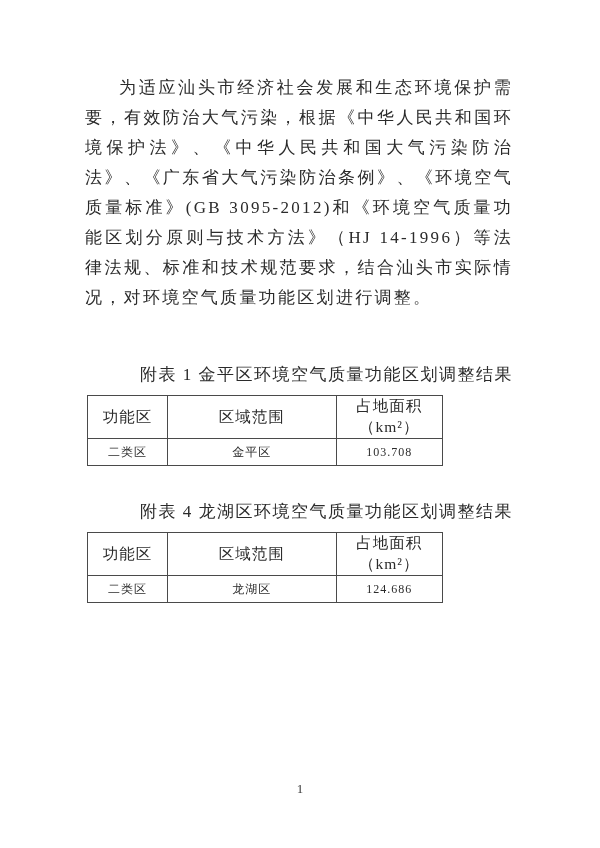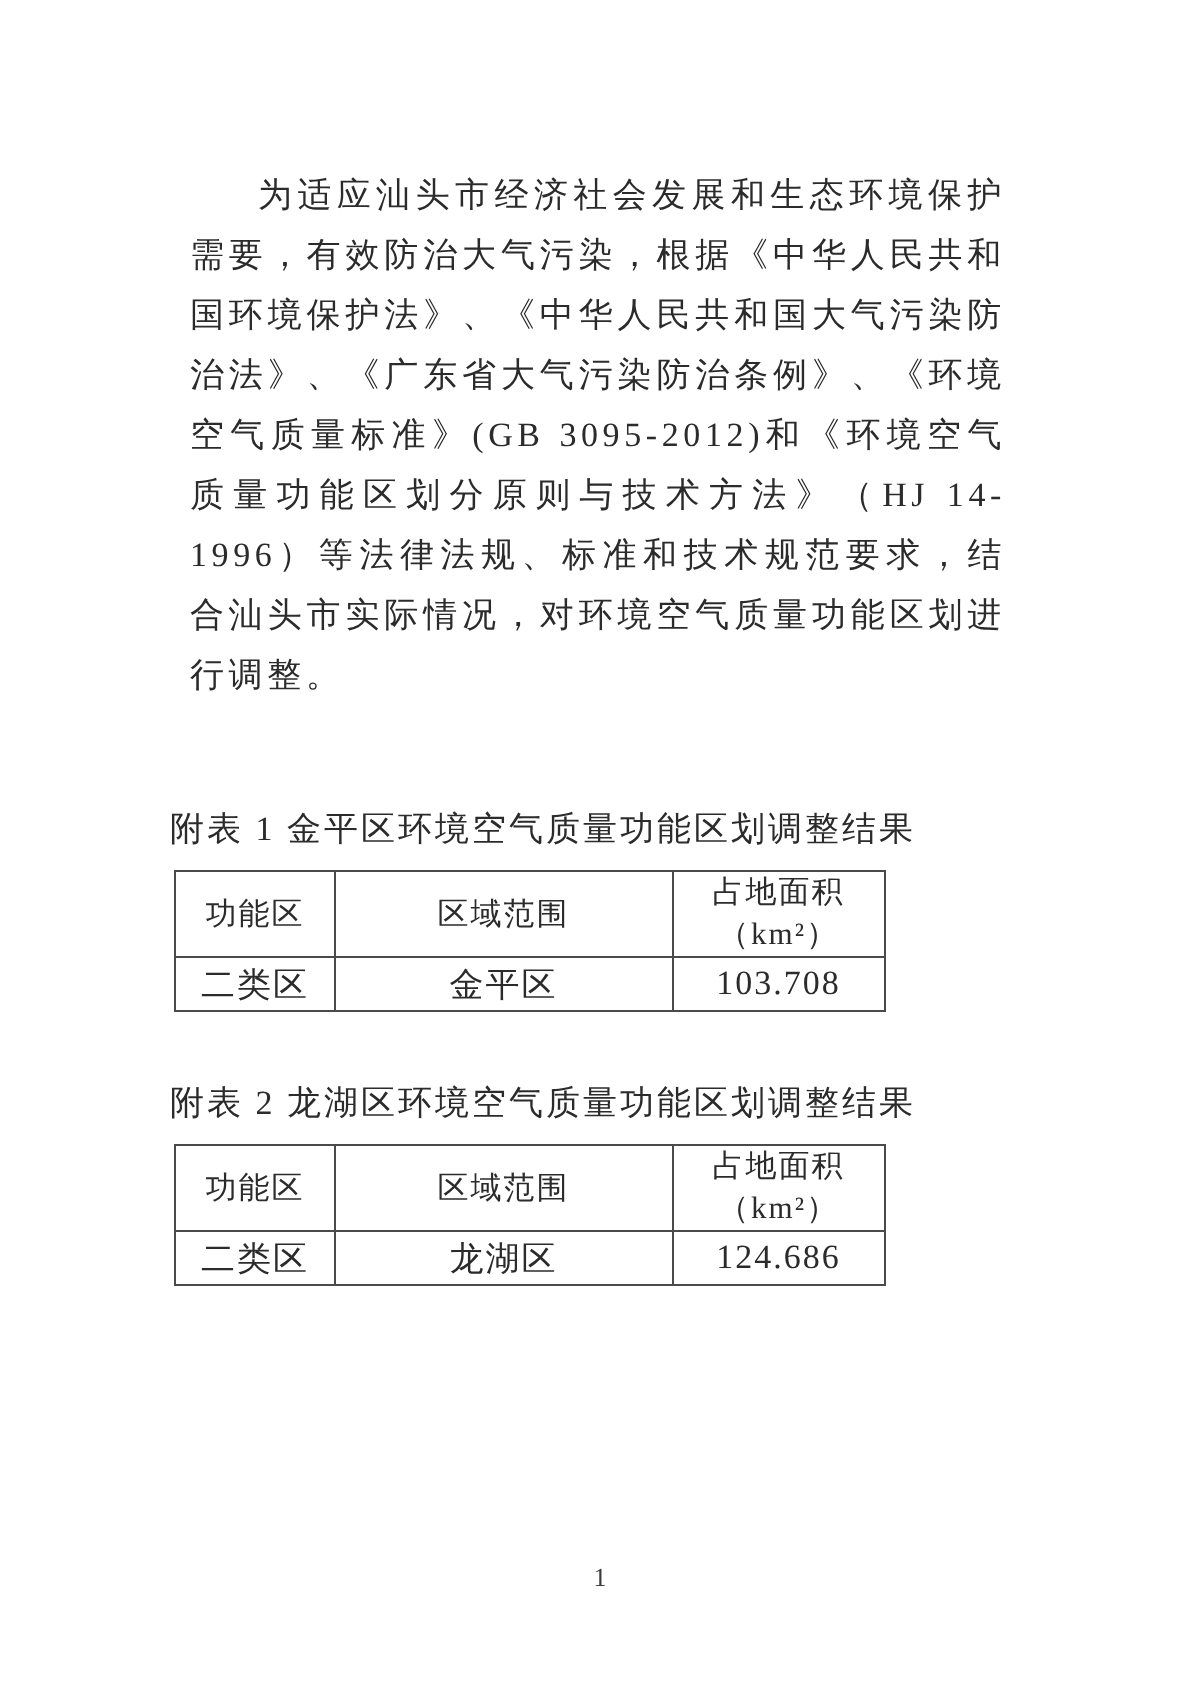"为适应汕头市经济社会发展和生态环境保护需要，有效防治大气污染，根据《中华人民共和" .body-para { margin: 10px -> 0 }
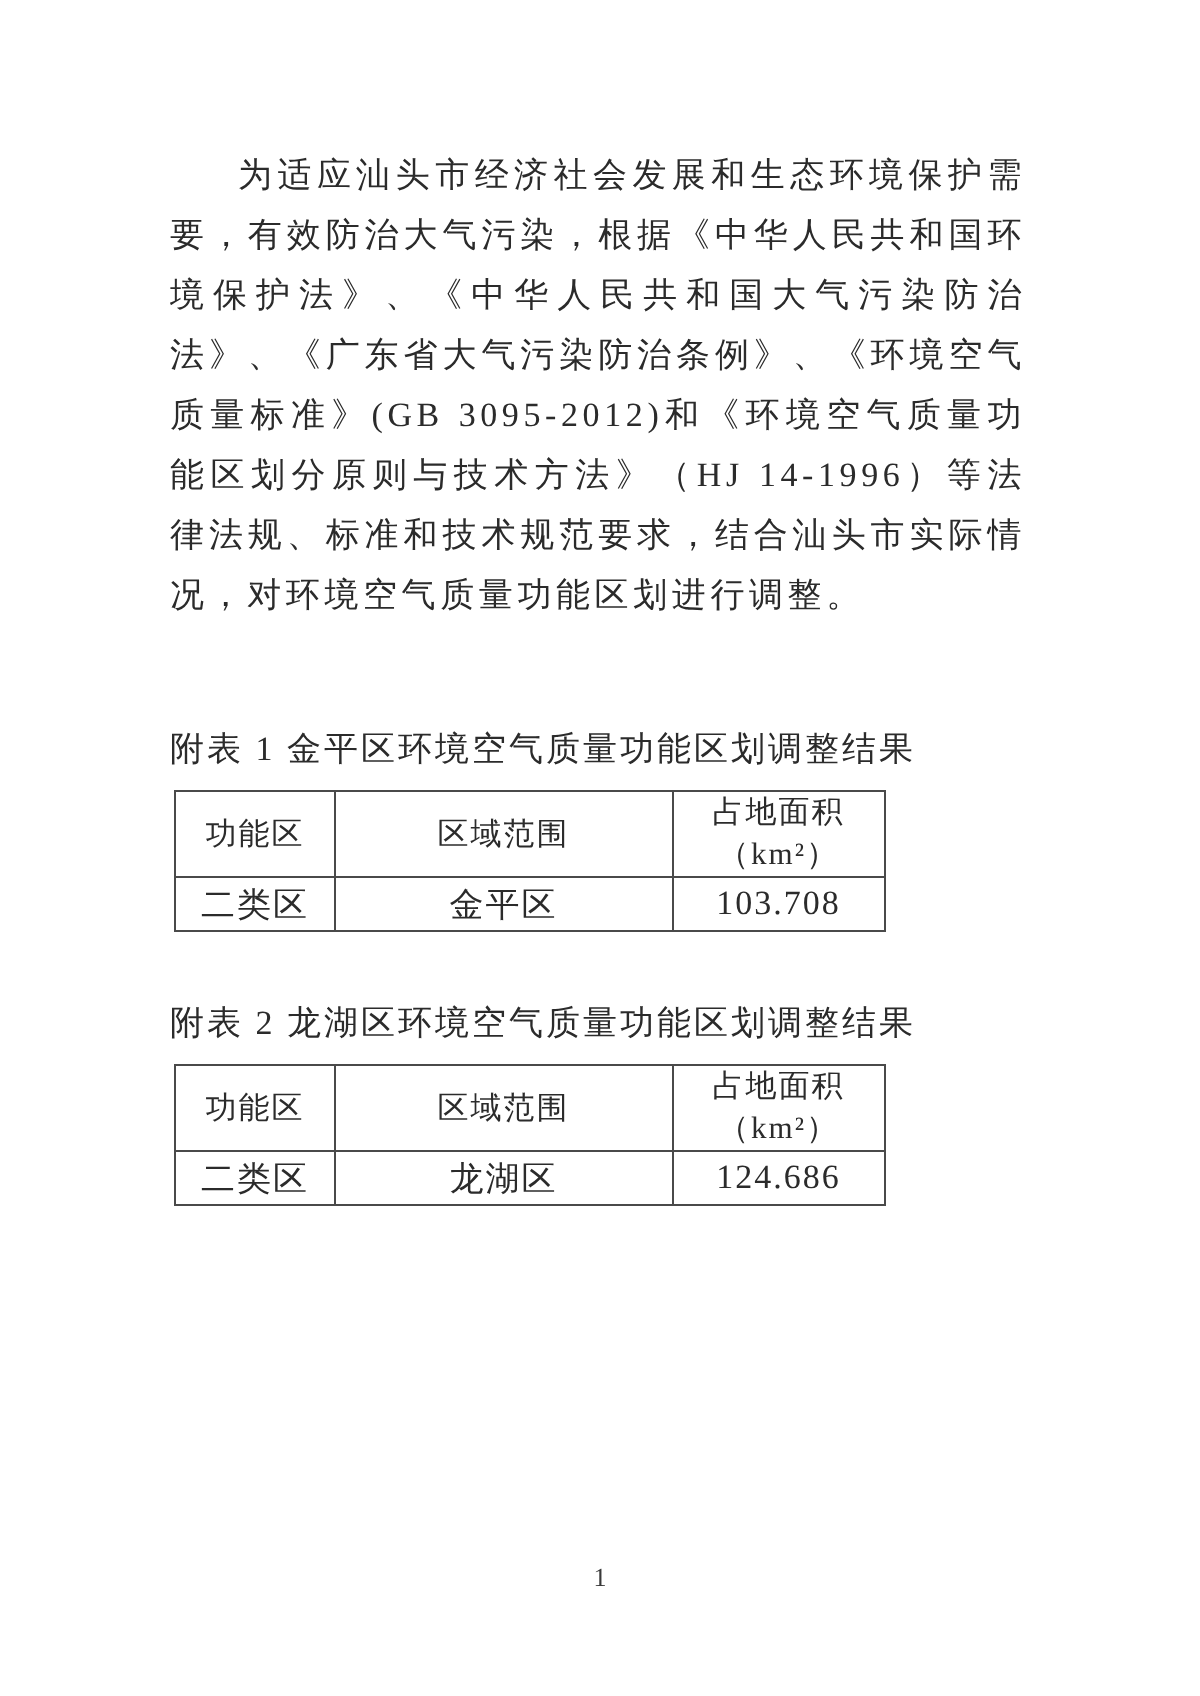"附表 1 金平区环境空气质量功能区划调整结果" .table-caption { text-align: left -> right }
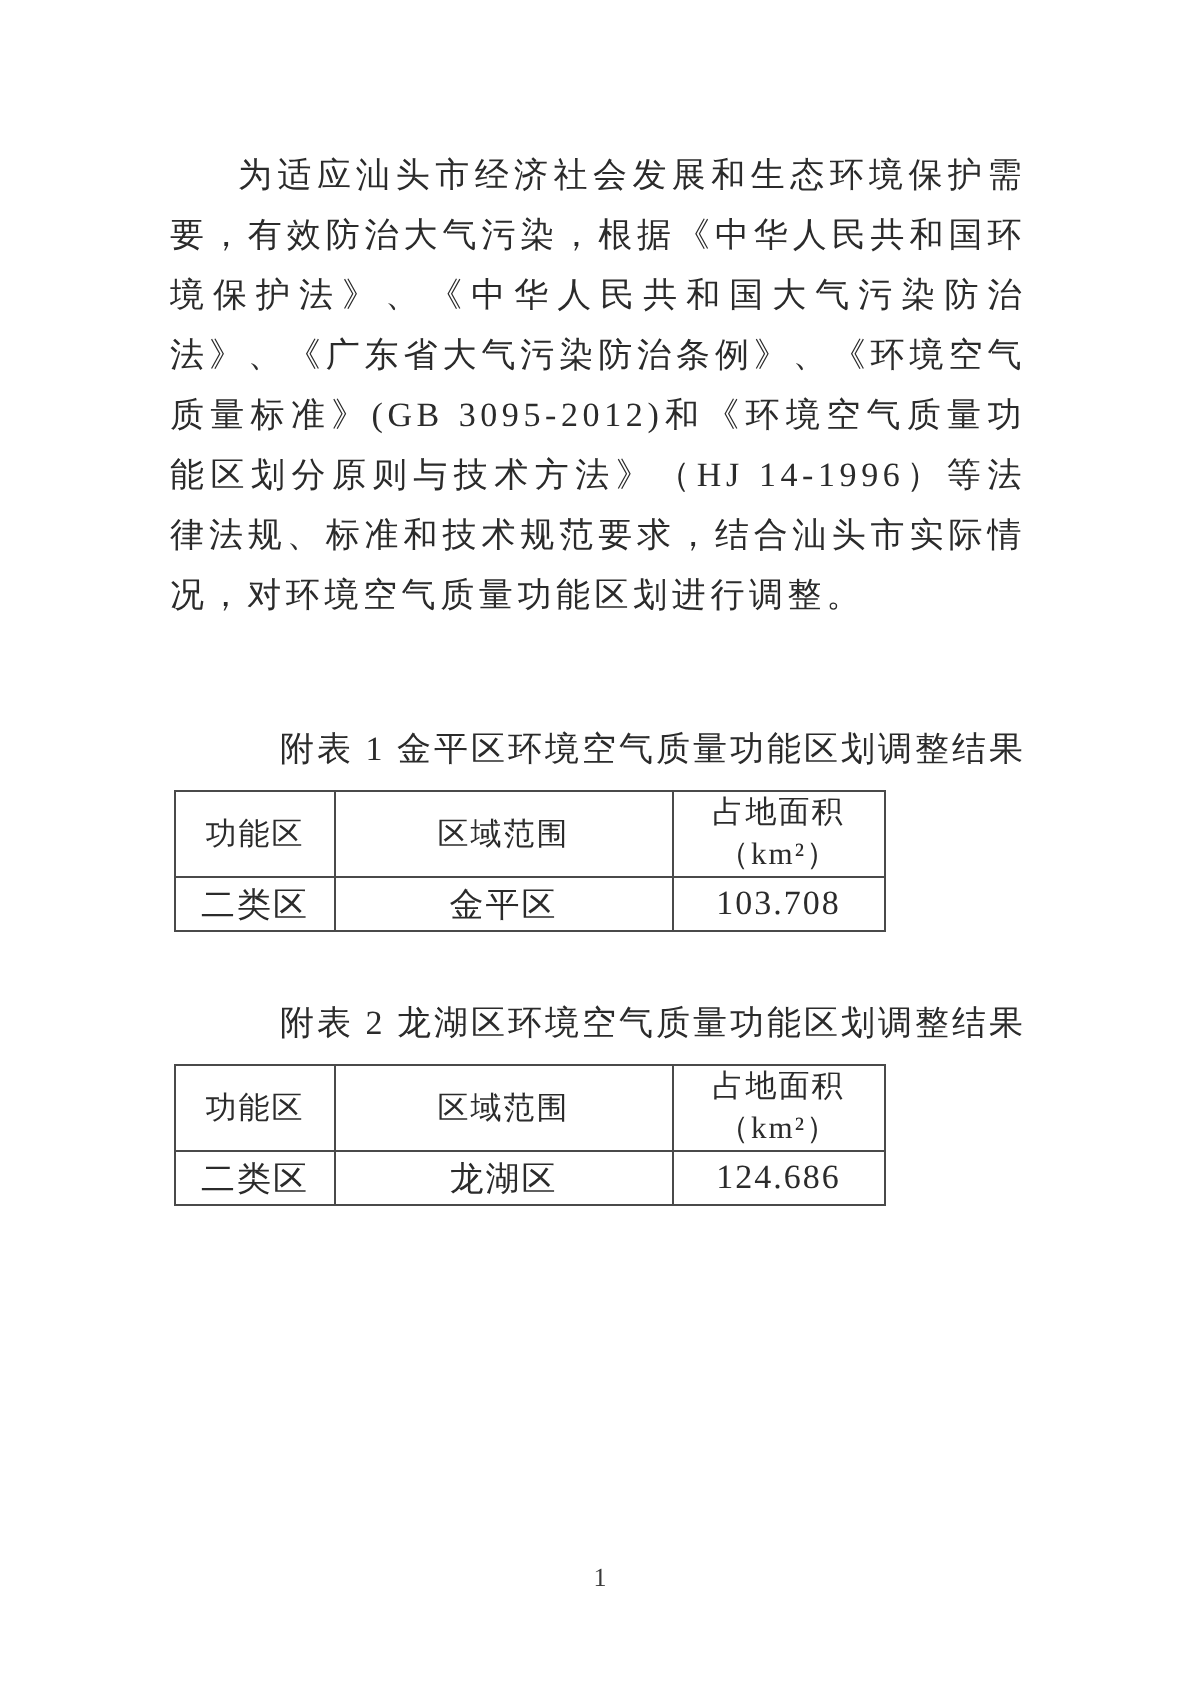"二类区" table.zone-table td { font-size: 17px -> 12px }
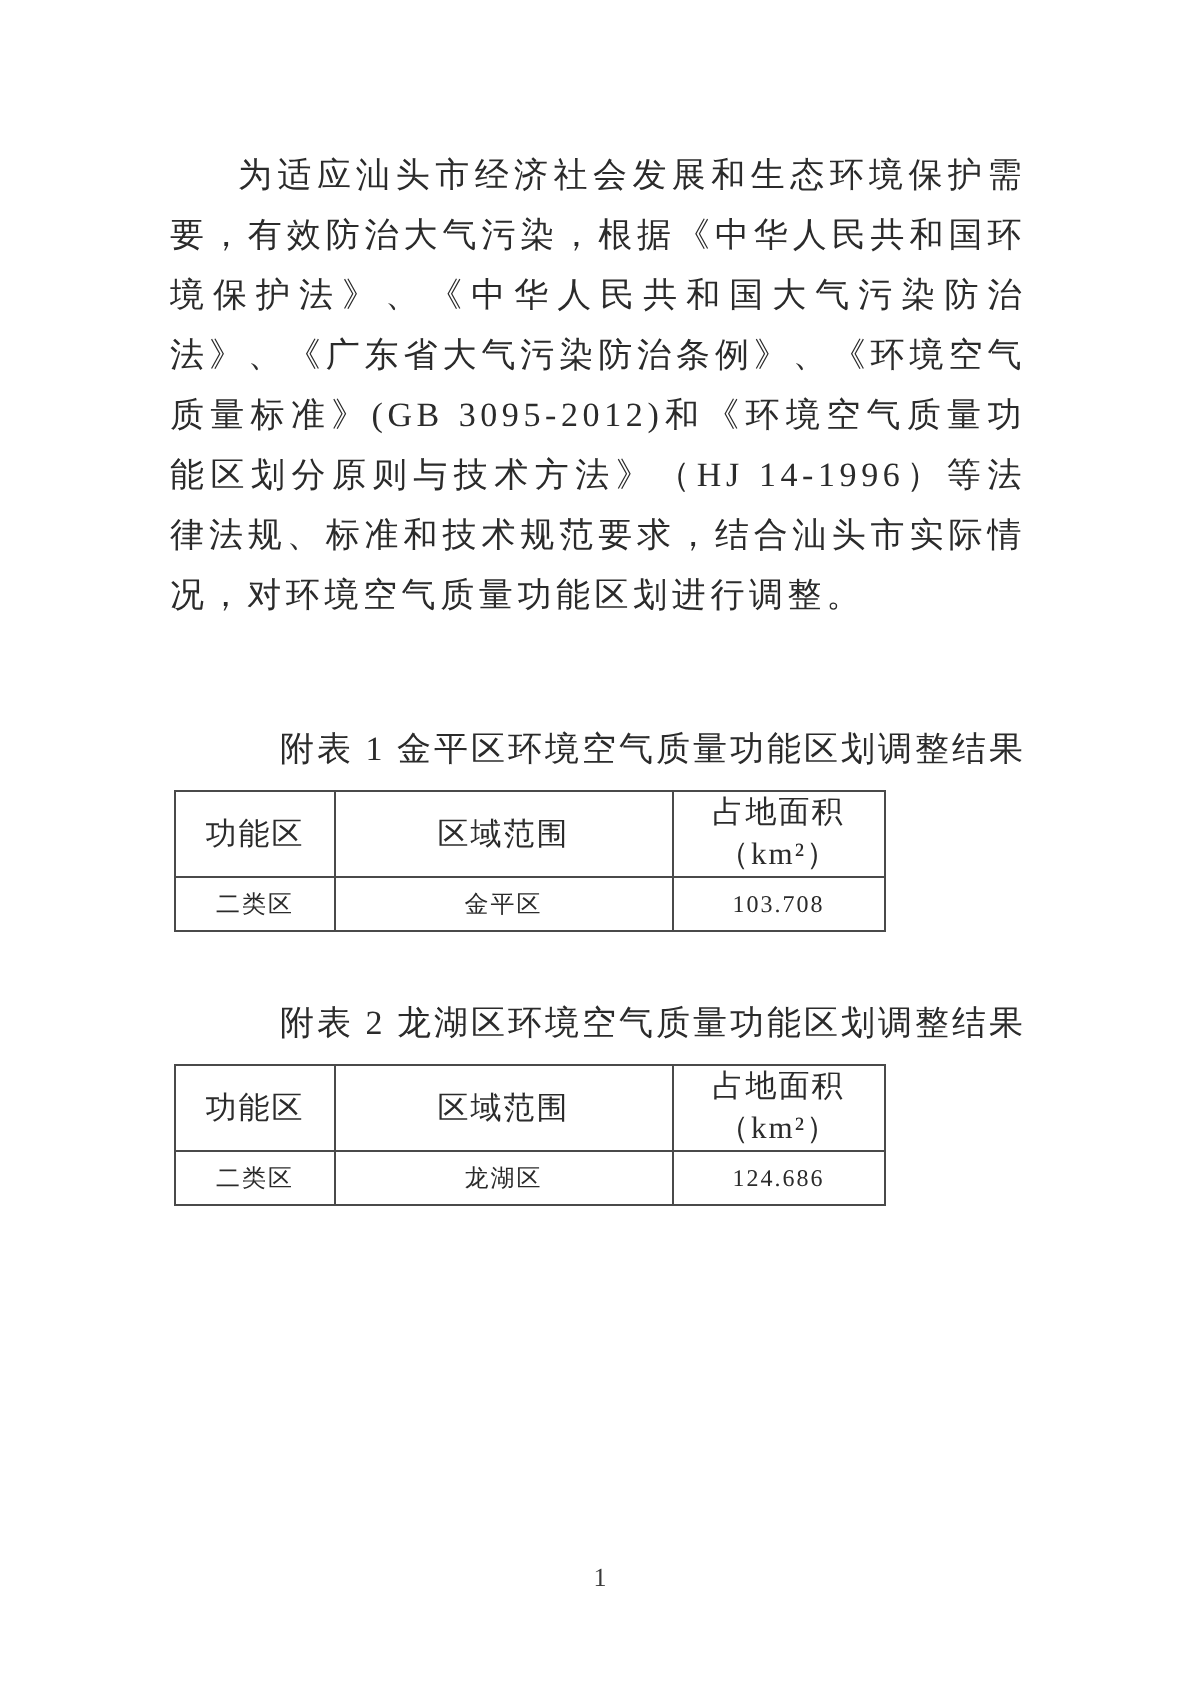"附表 2 龙湖区环境空气质量功能区划调整结果" div.table-caption { text: 2 -> 4 }
